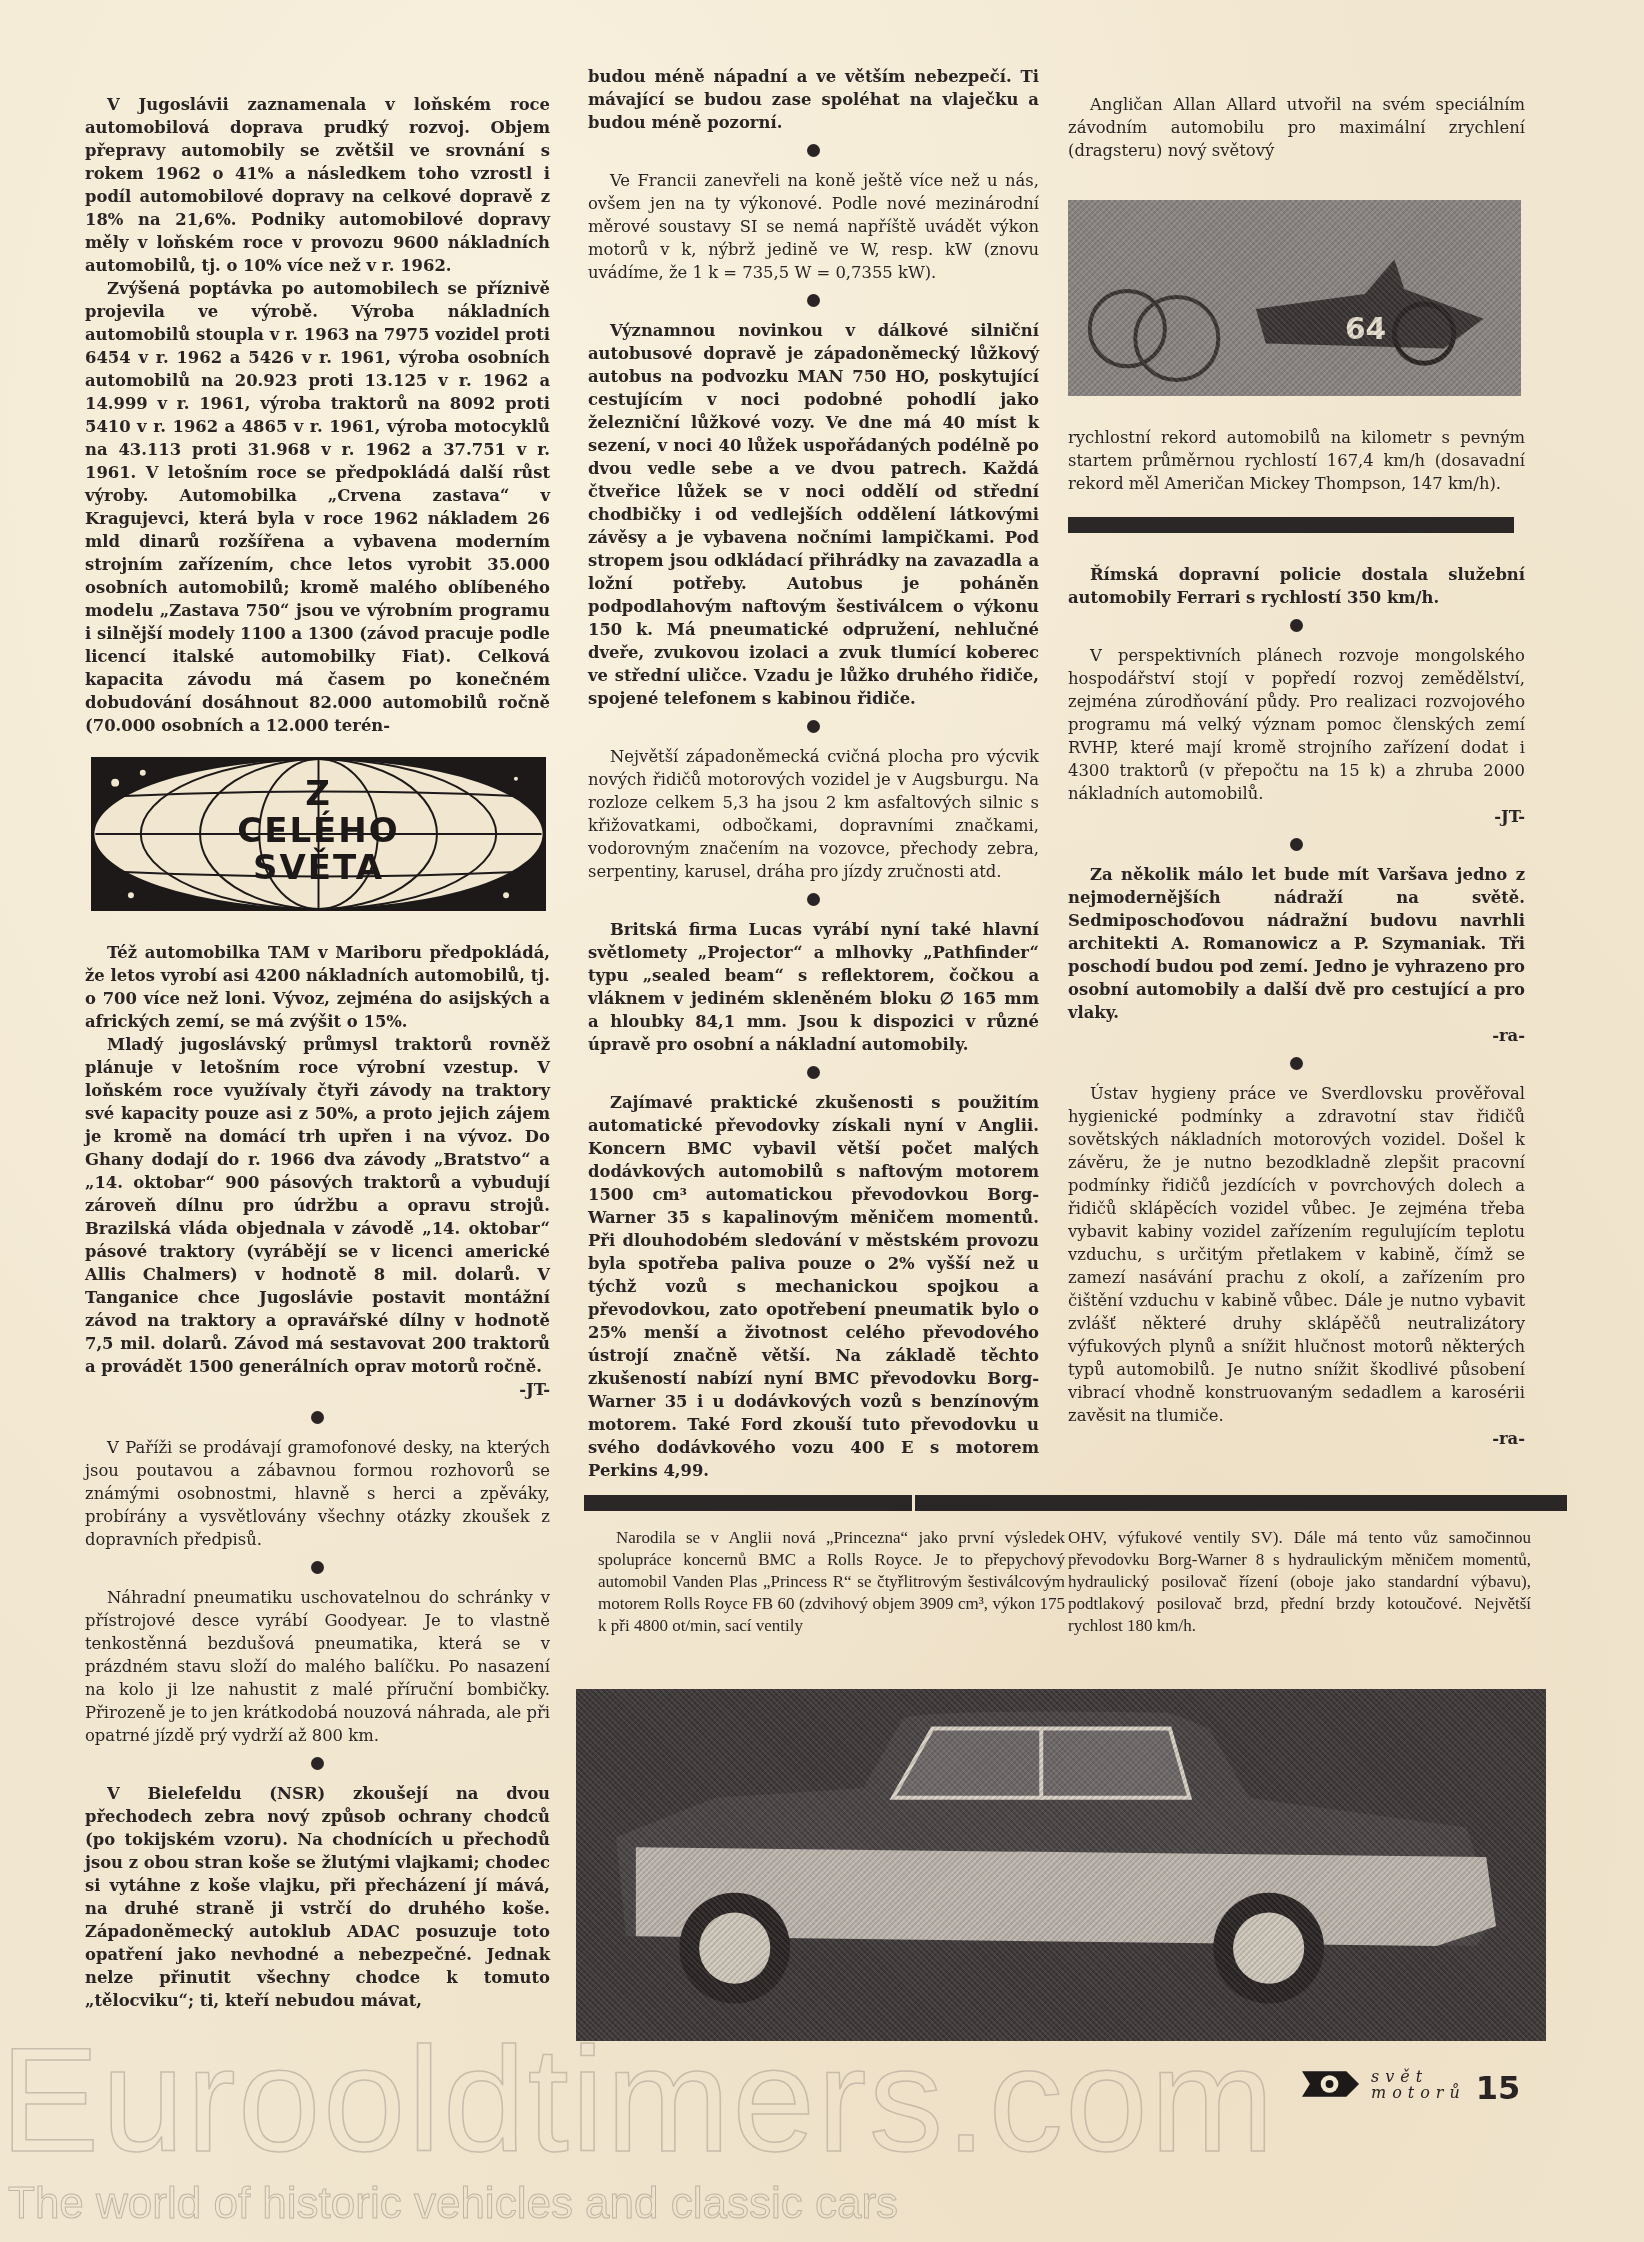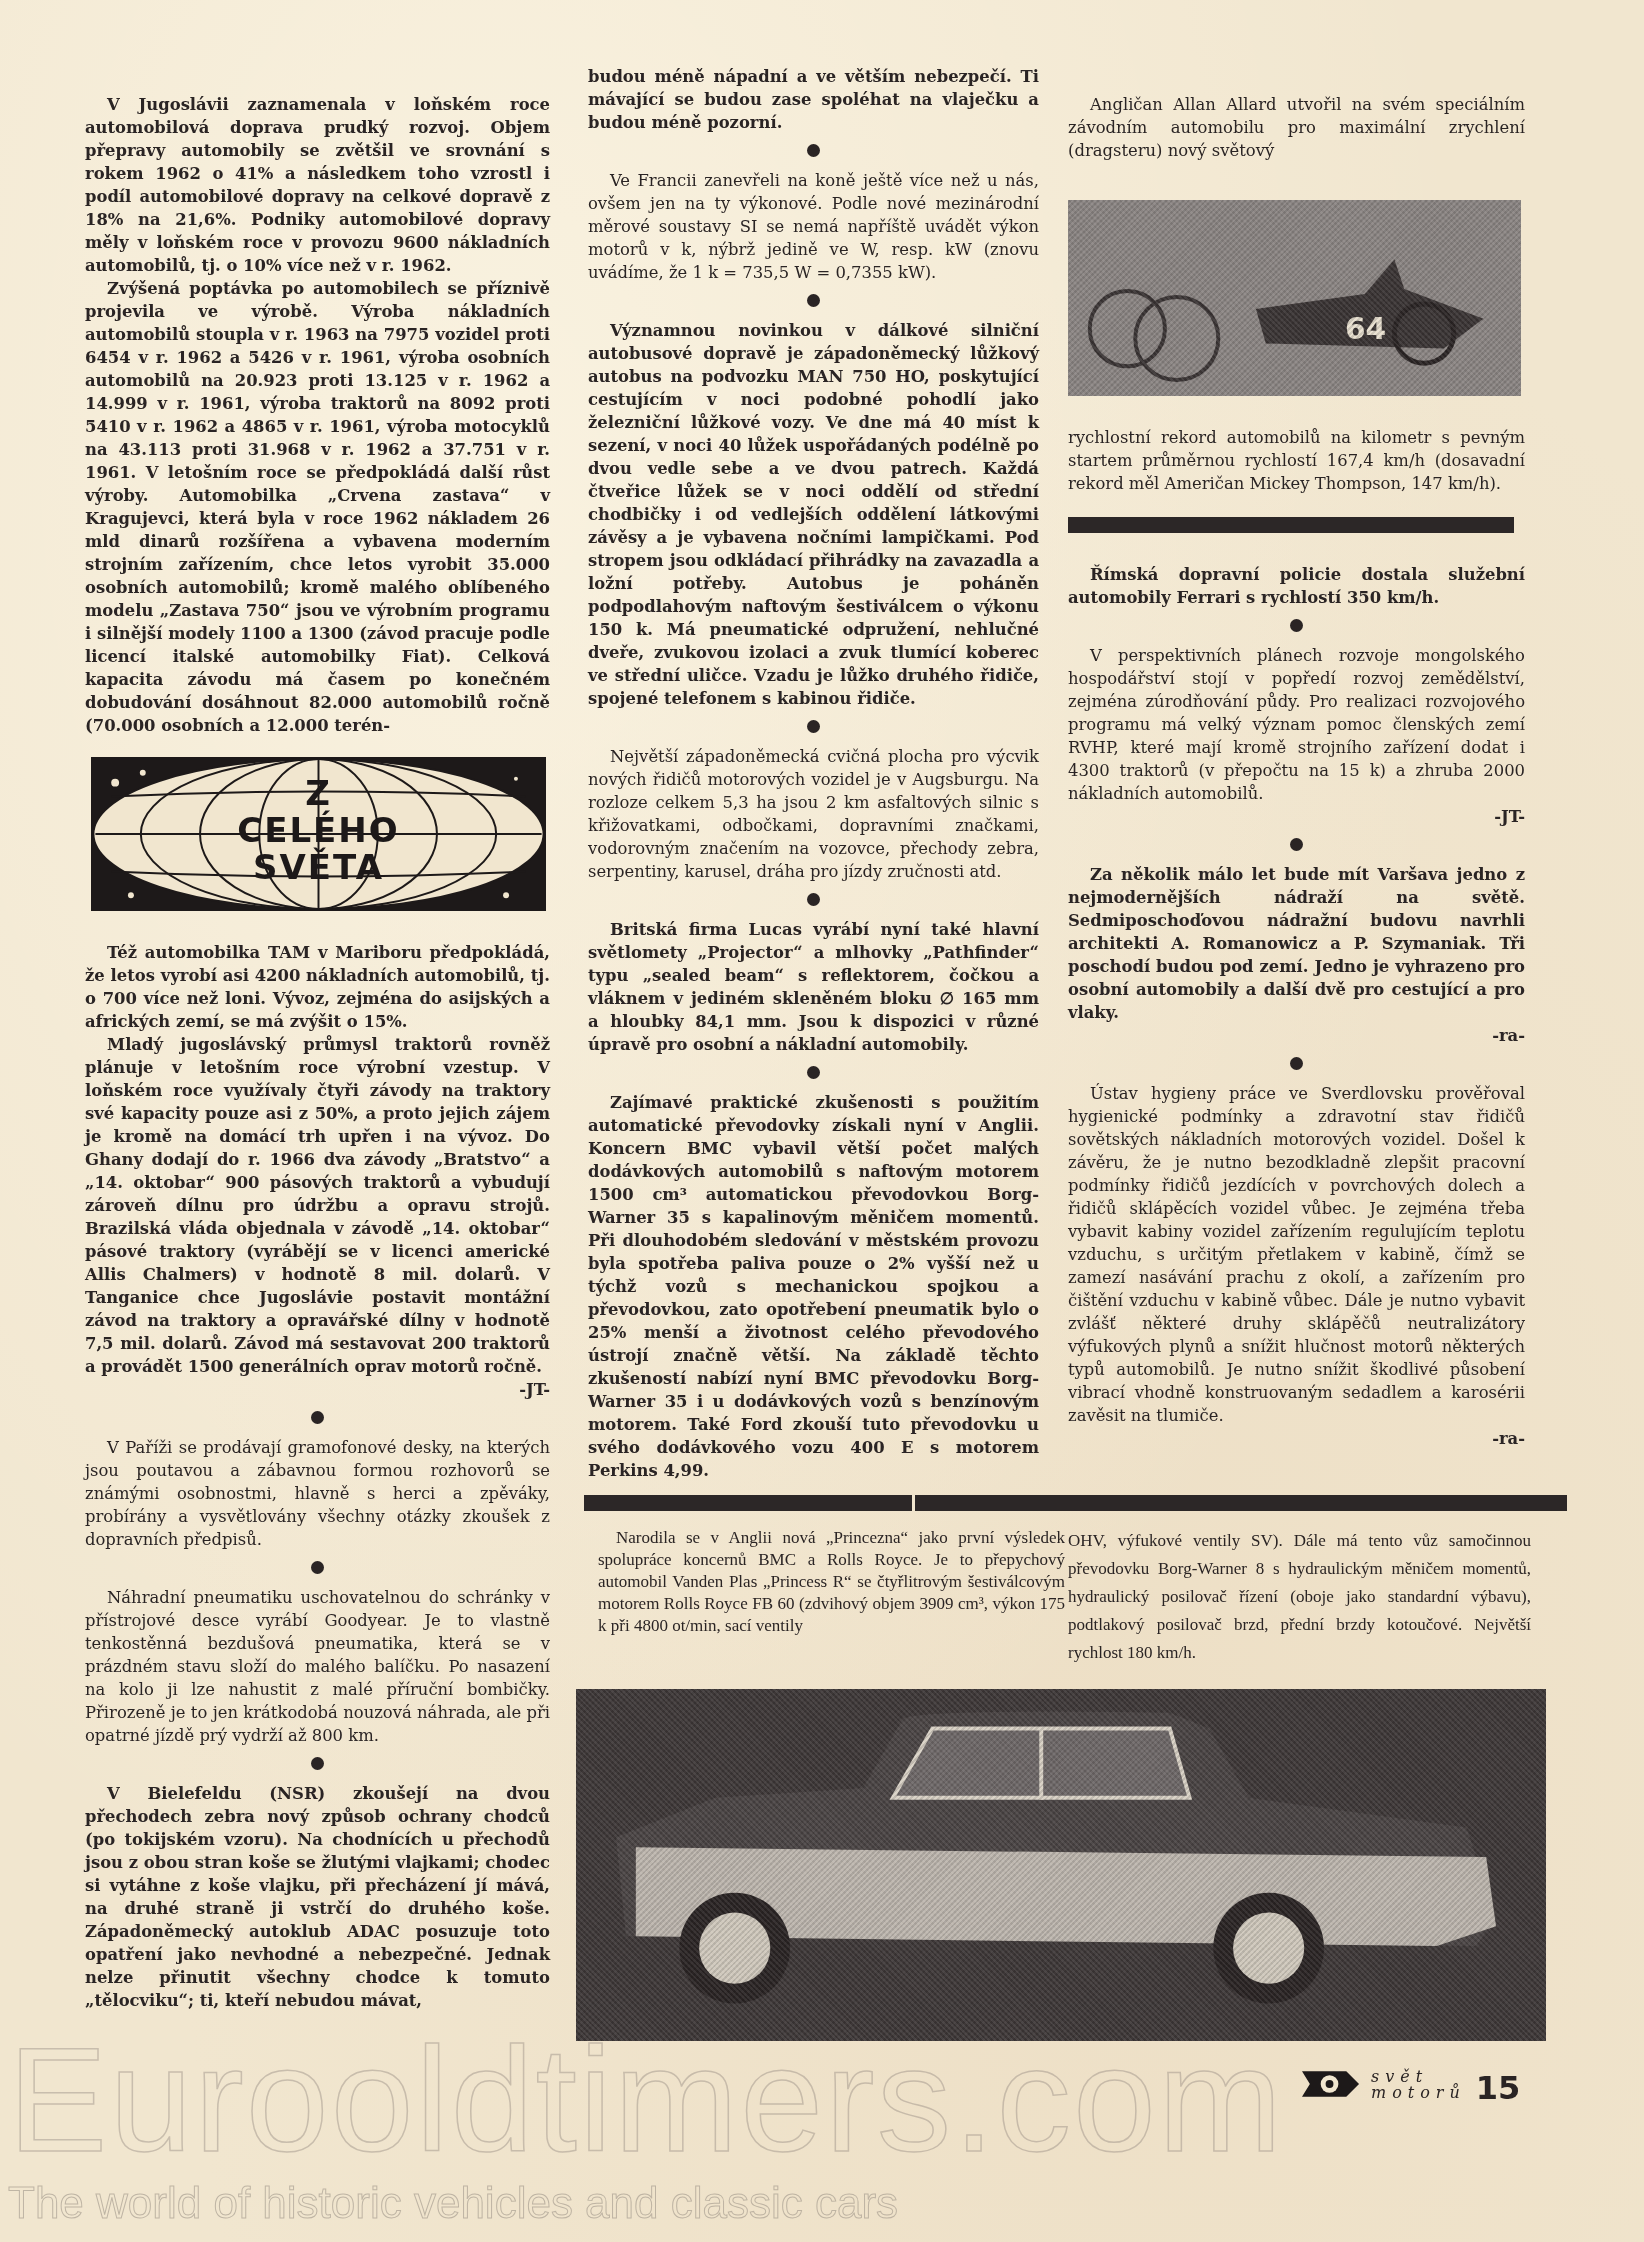"OHV, výfukové ventily SV). Dále" #c5 { line-height: 28px -> 22px }
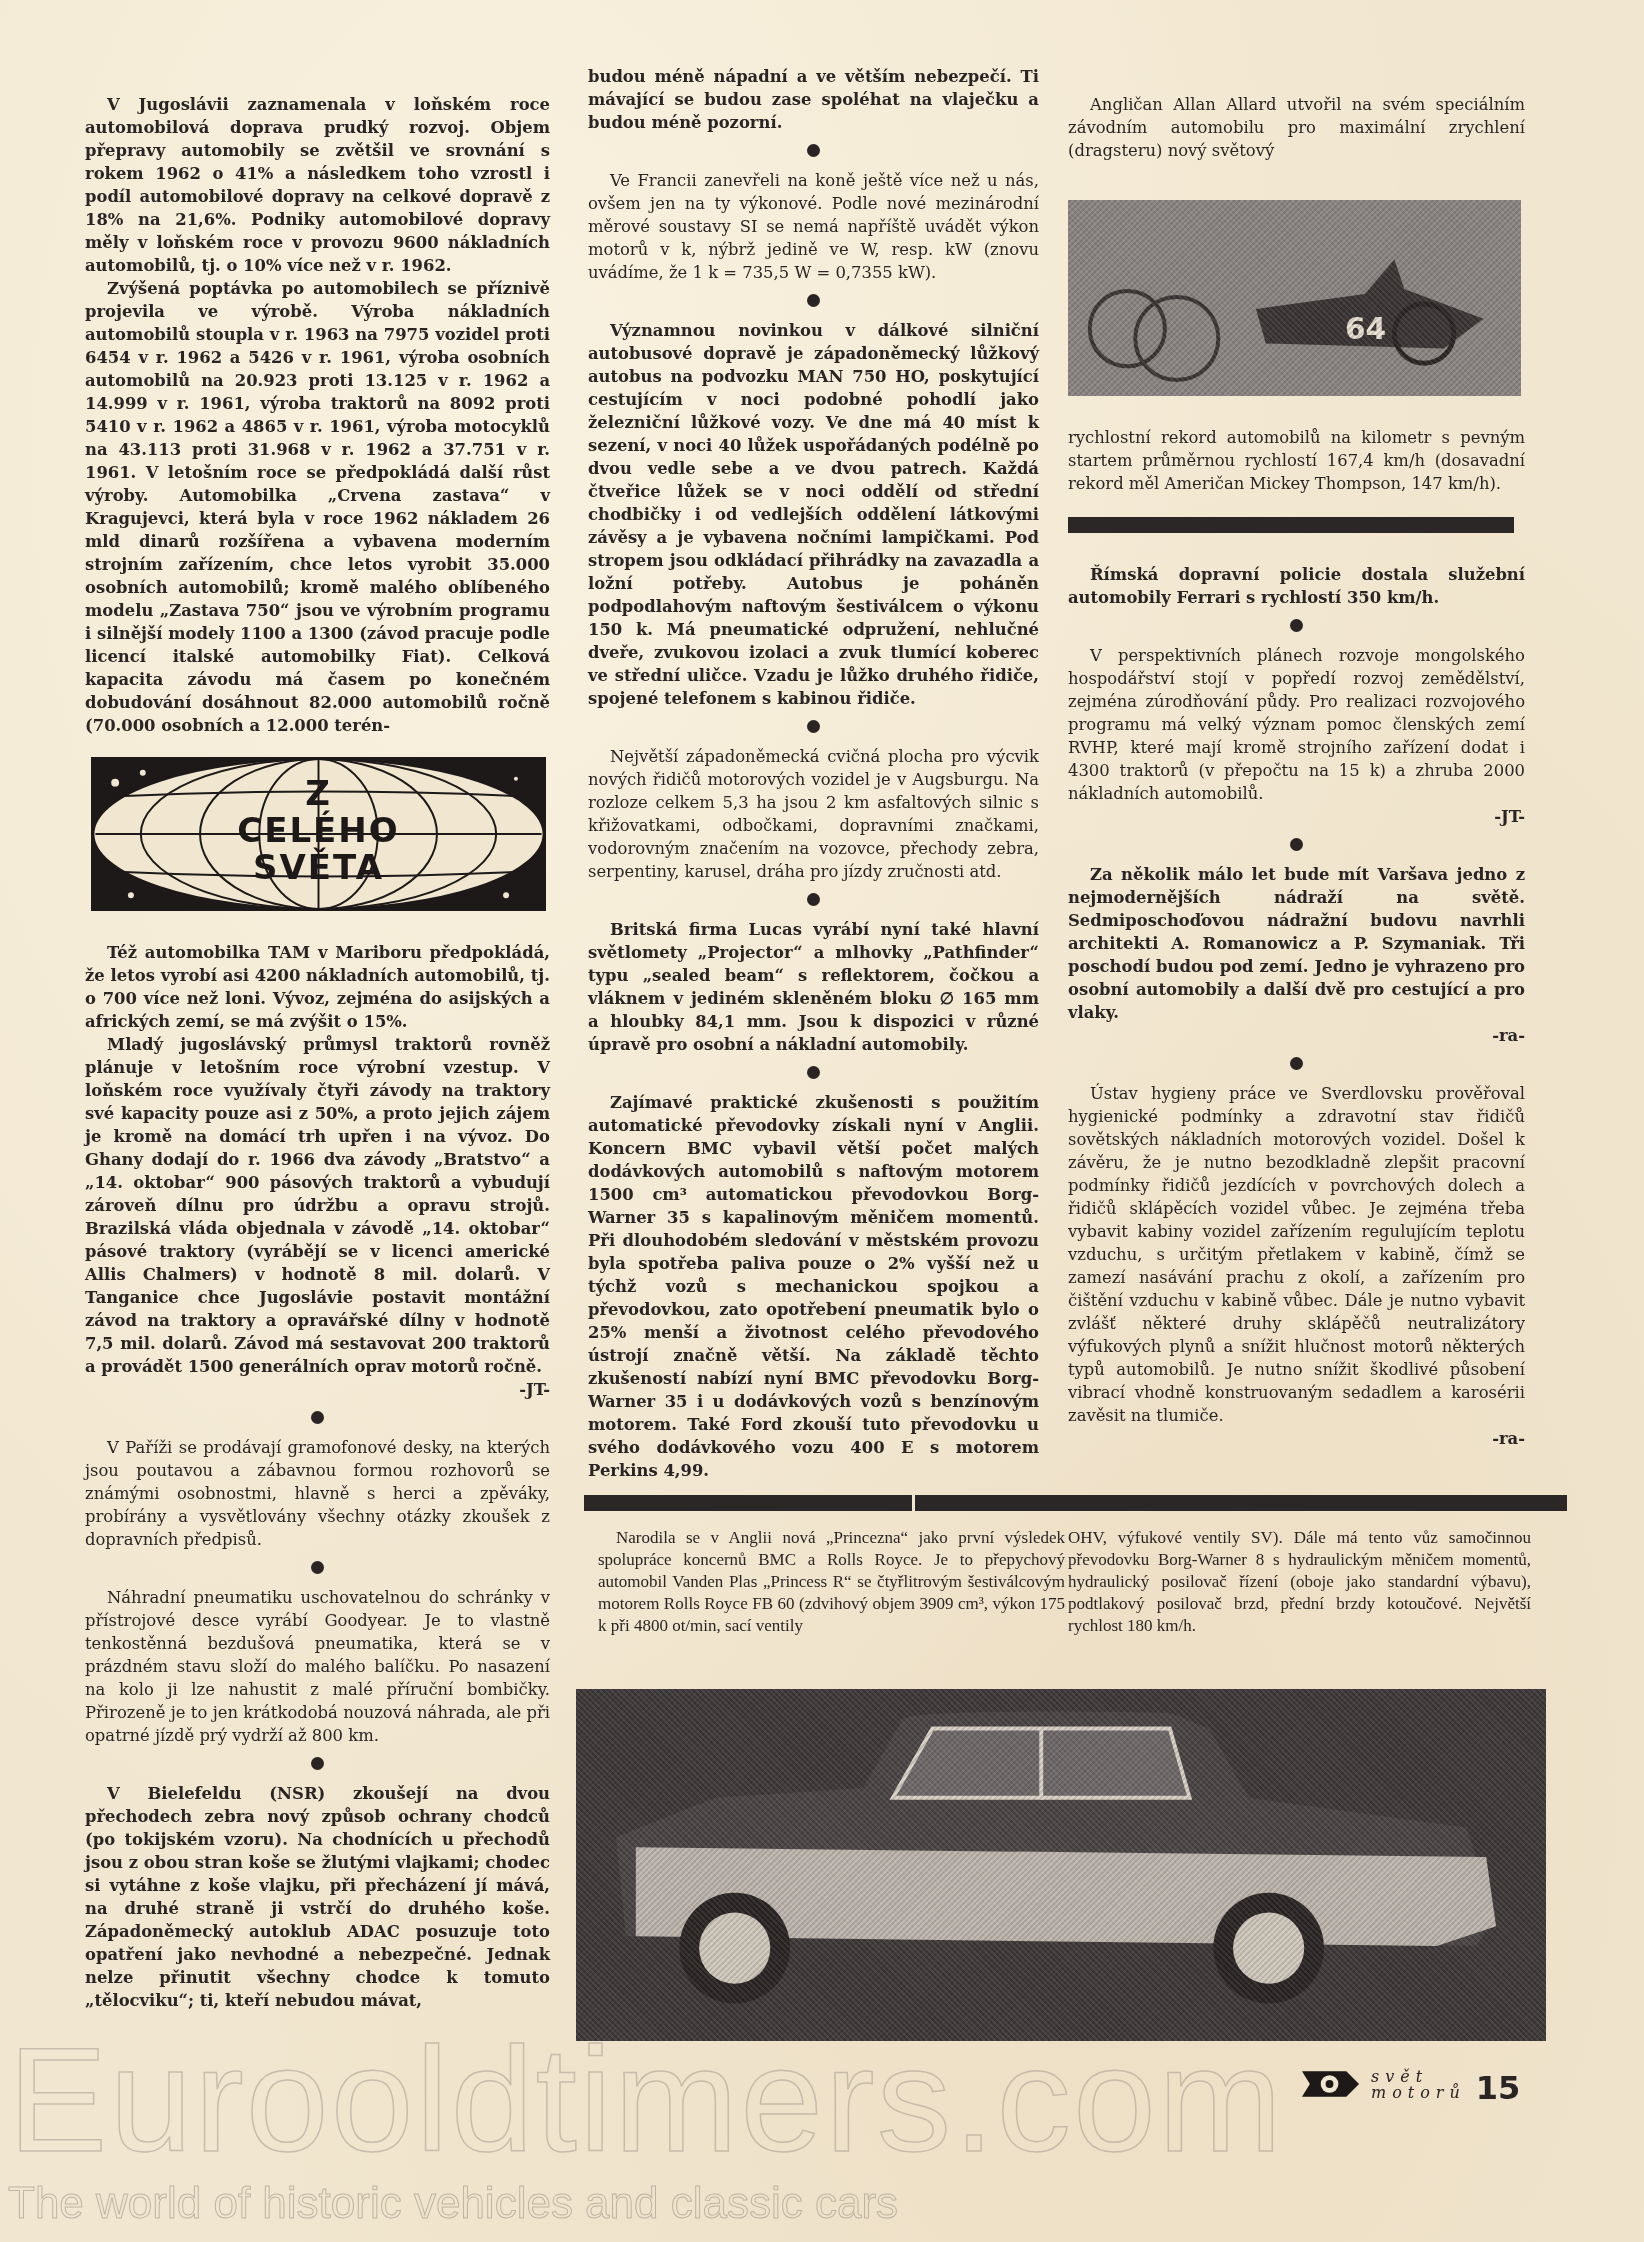"Eurooldtimers.com" .wm { left: 8px -> 0 }
